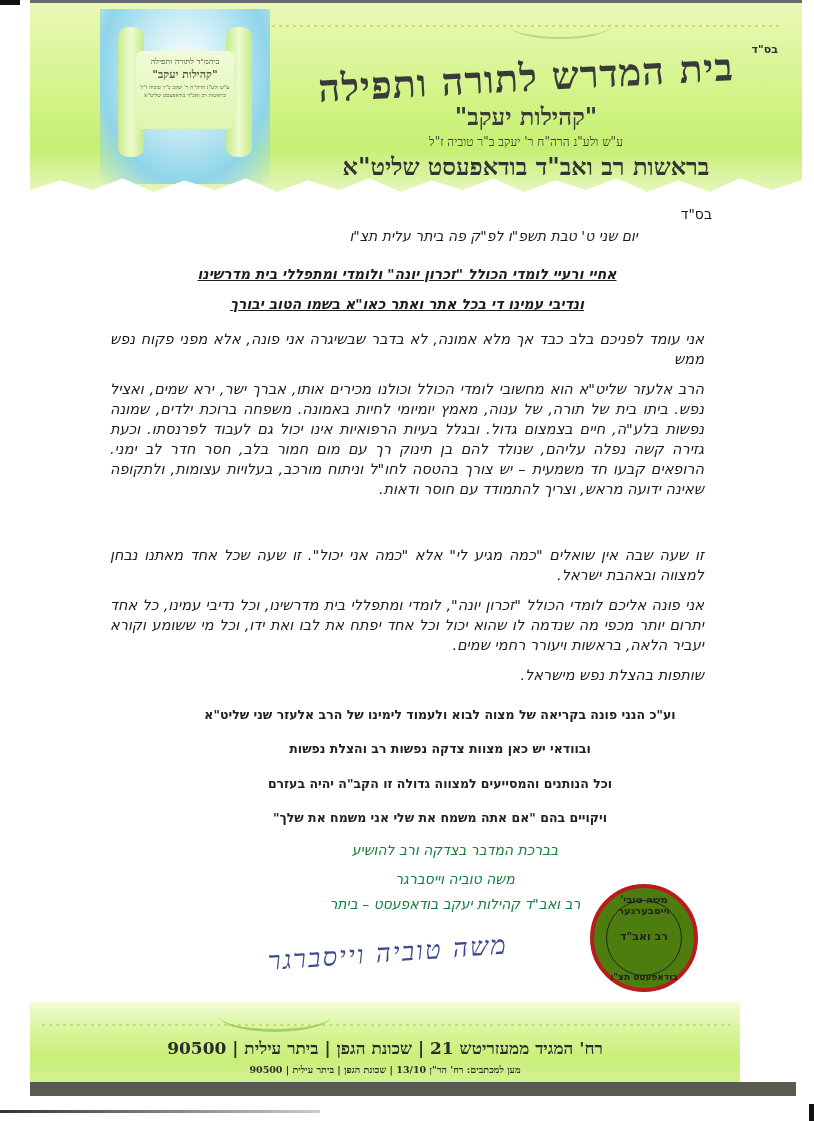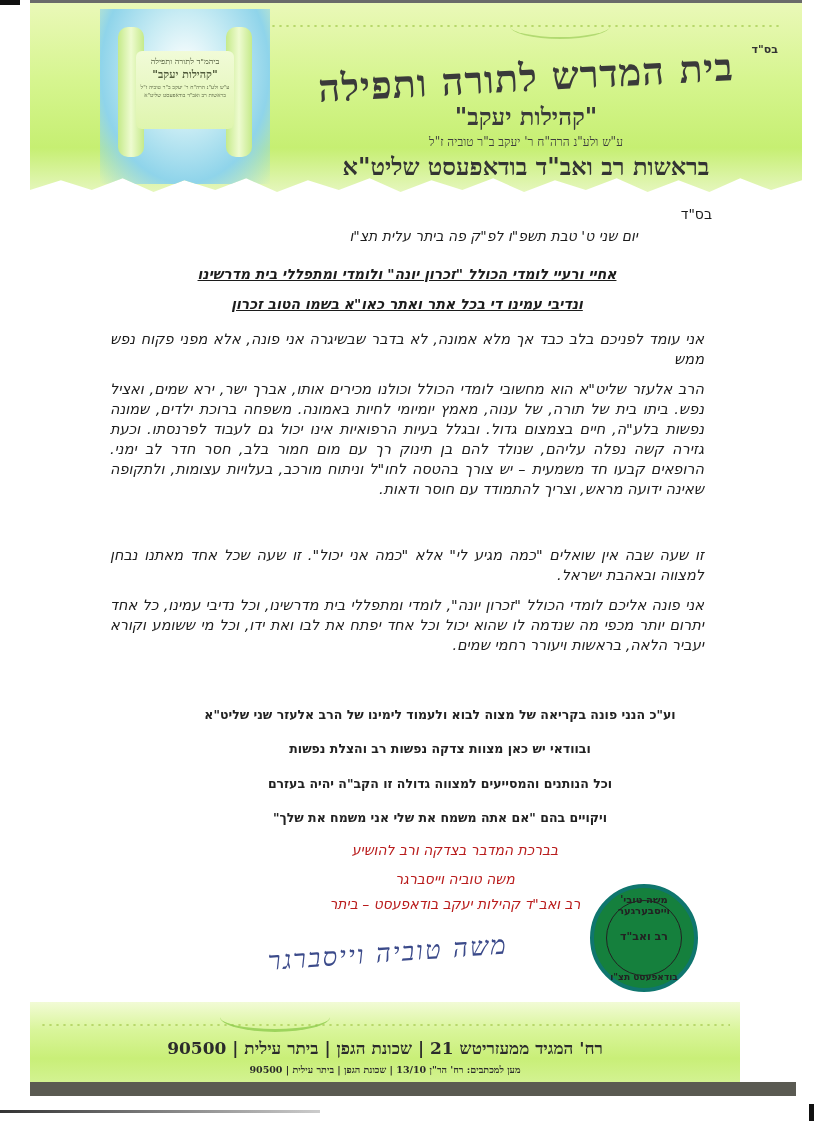"ונדיבי עמינו די בכל אתר" div.letter { text: זכרון -> יבורך }
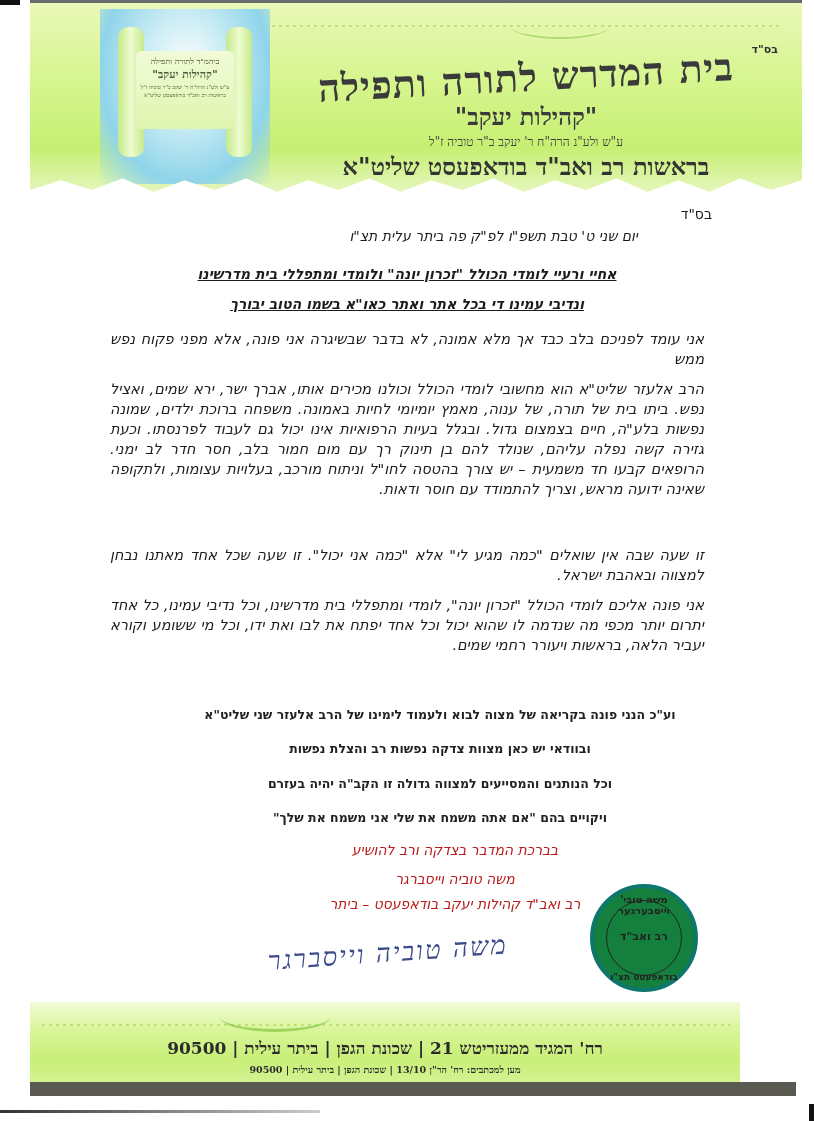"שותפות בהצלת נפש מישראל." span.last-centered { html: none -> <span>שותפות בהצלת נפש מישראל.</span> }
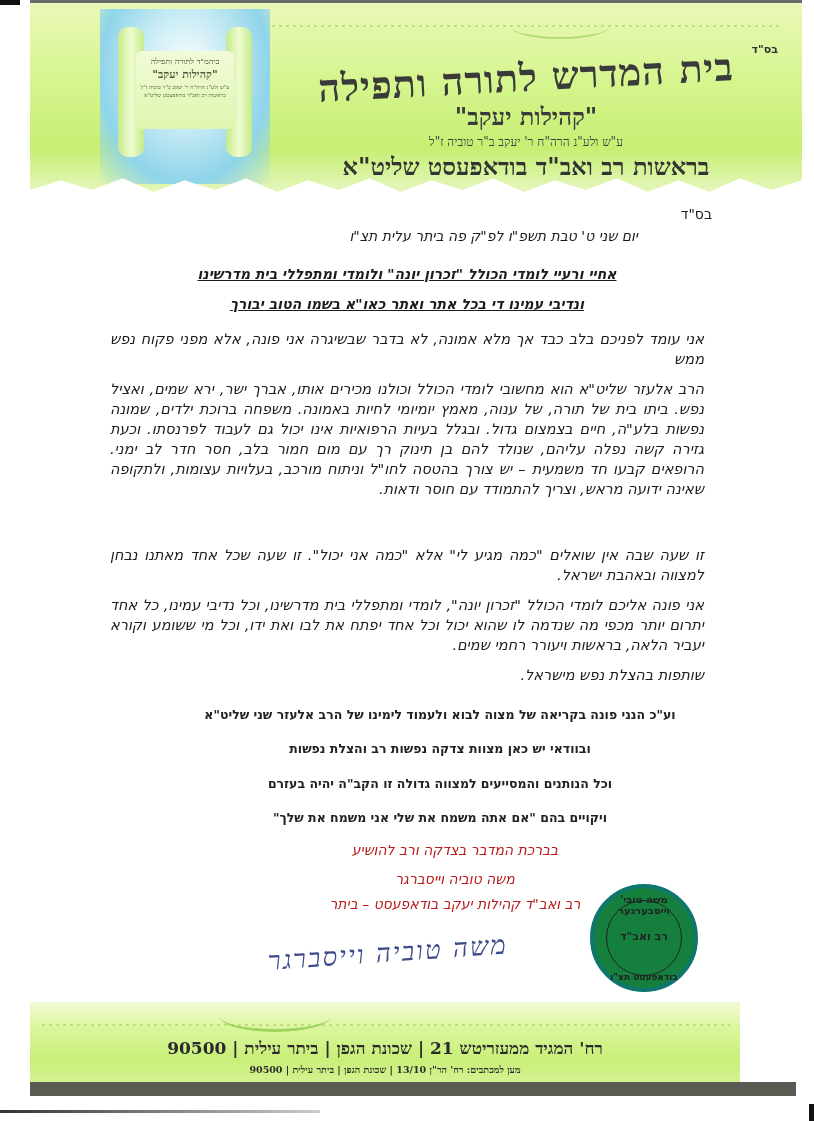"בברכת המדבר בצדקה ורב להושיע" .closing { color: #b91c1c -> #15803d }
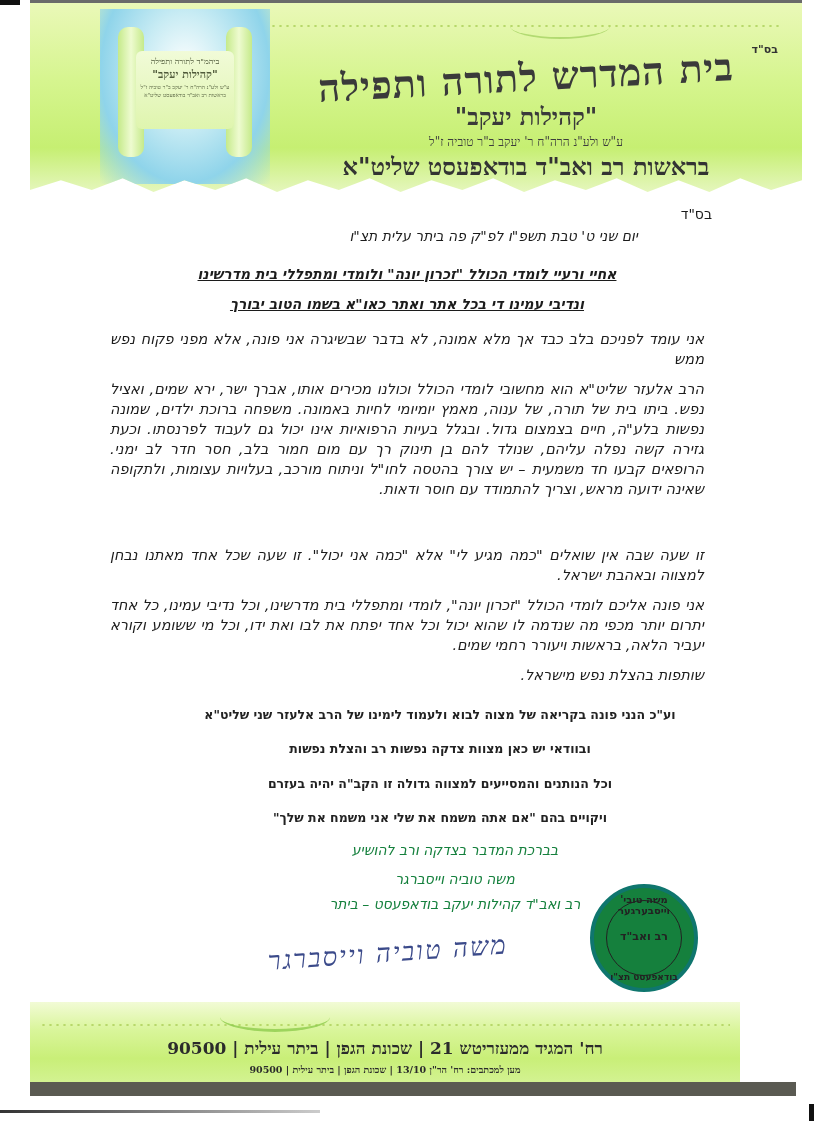"משה טובי' וייסבערגער" .stamp { background: #15803d -> #4d7c0f; border: 4px solid #0f766e -> 4px solid #b91c1c }
